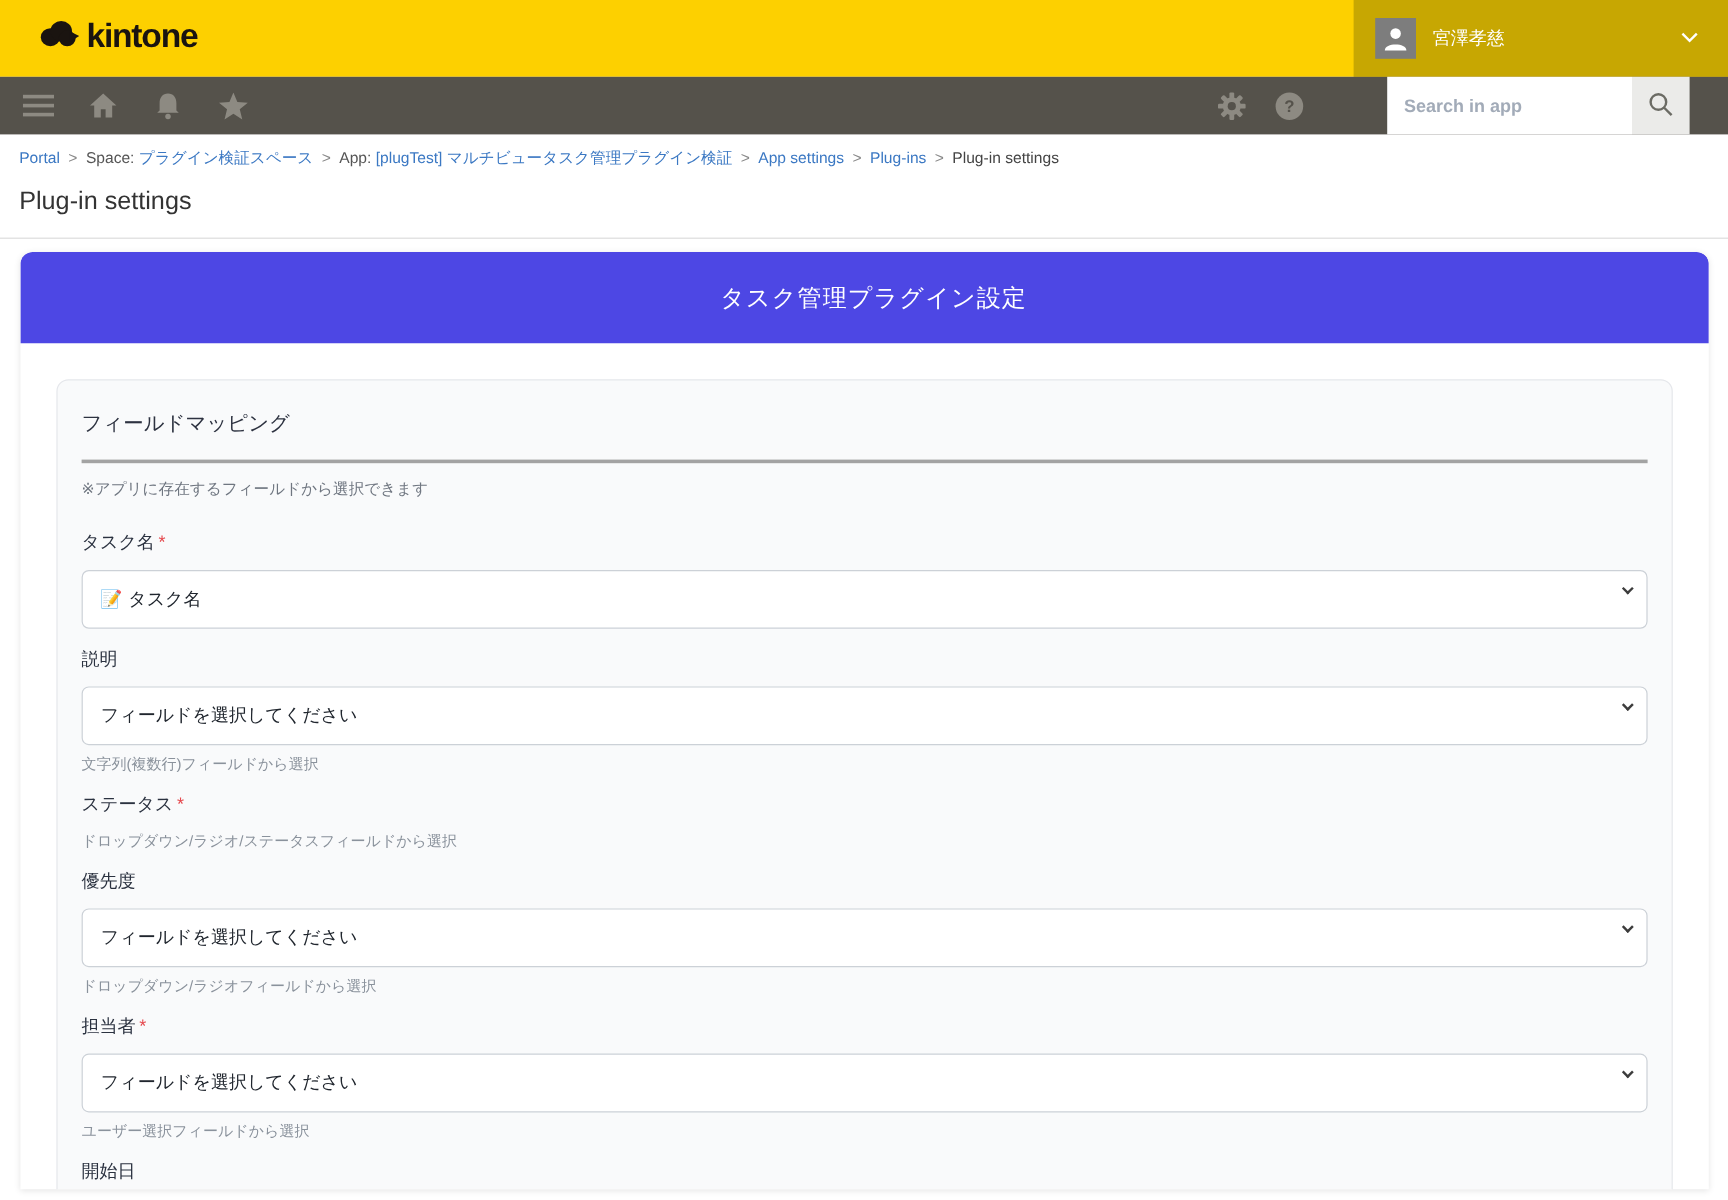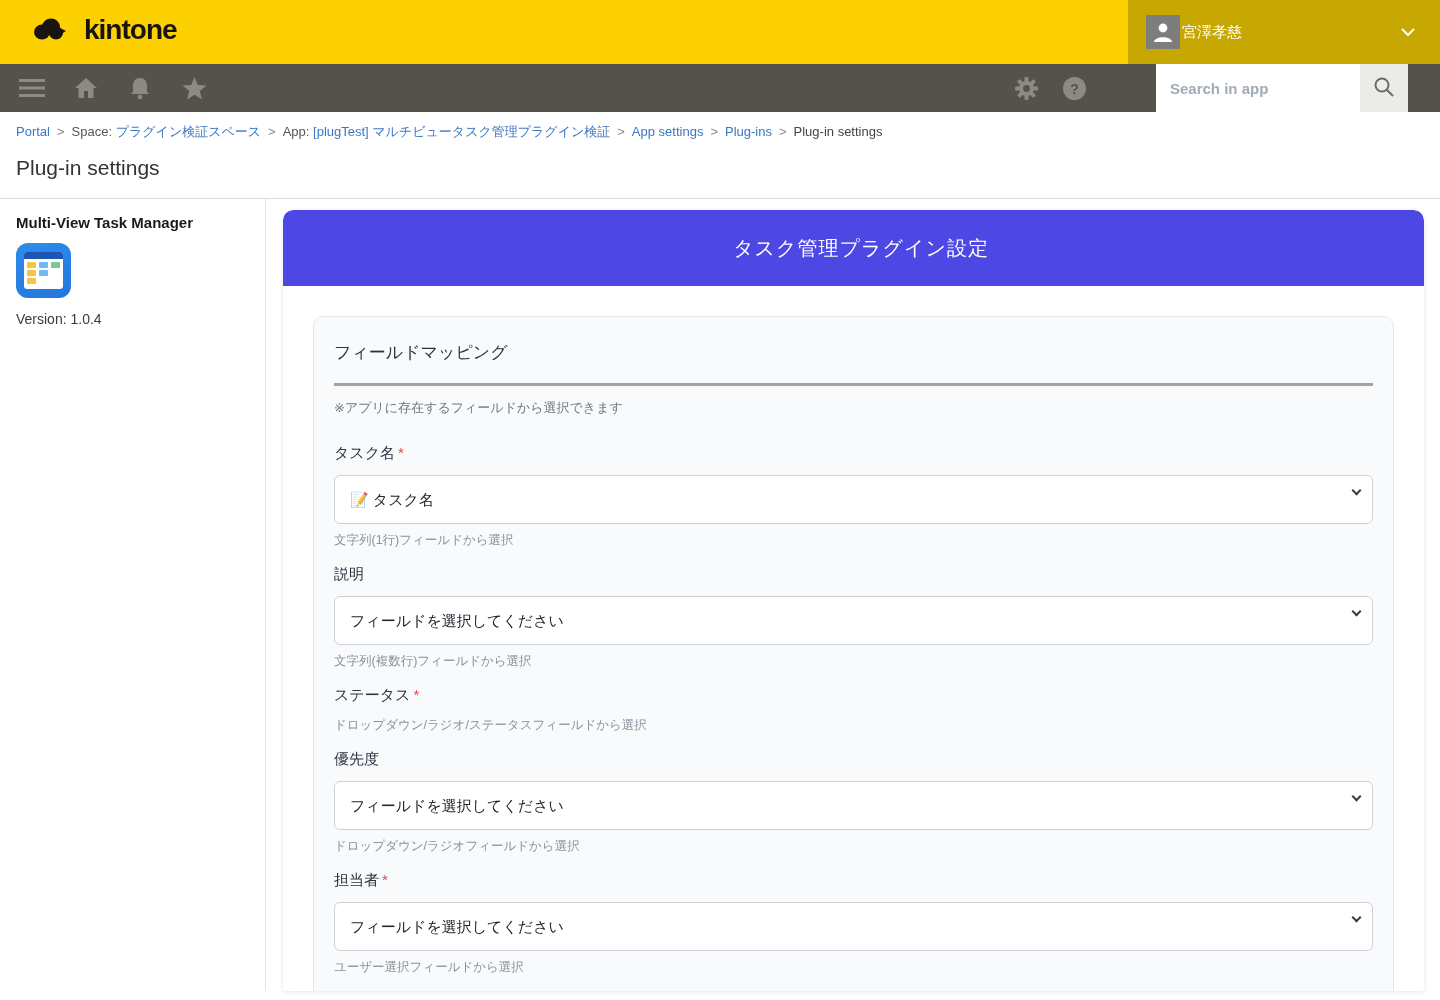"kintone" .logo { align-items: flex-end -> center; gap: 18px -> 6px }
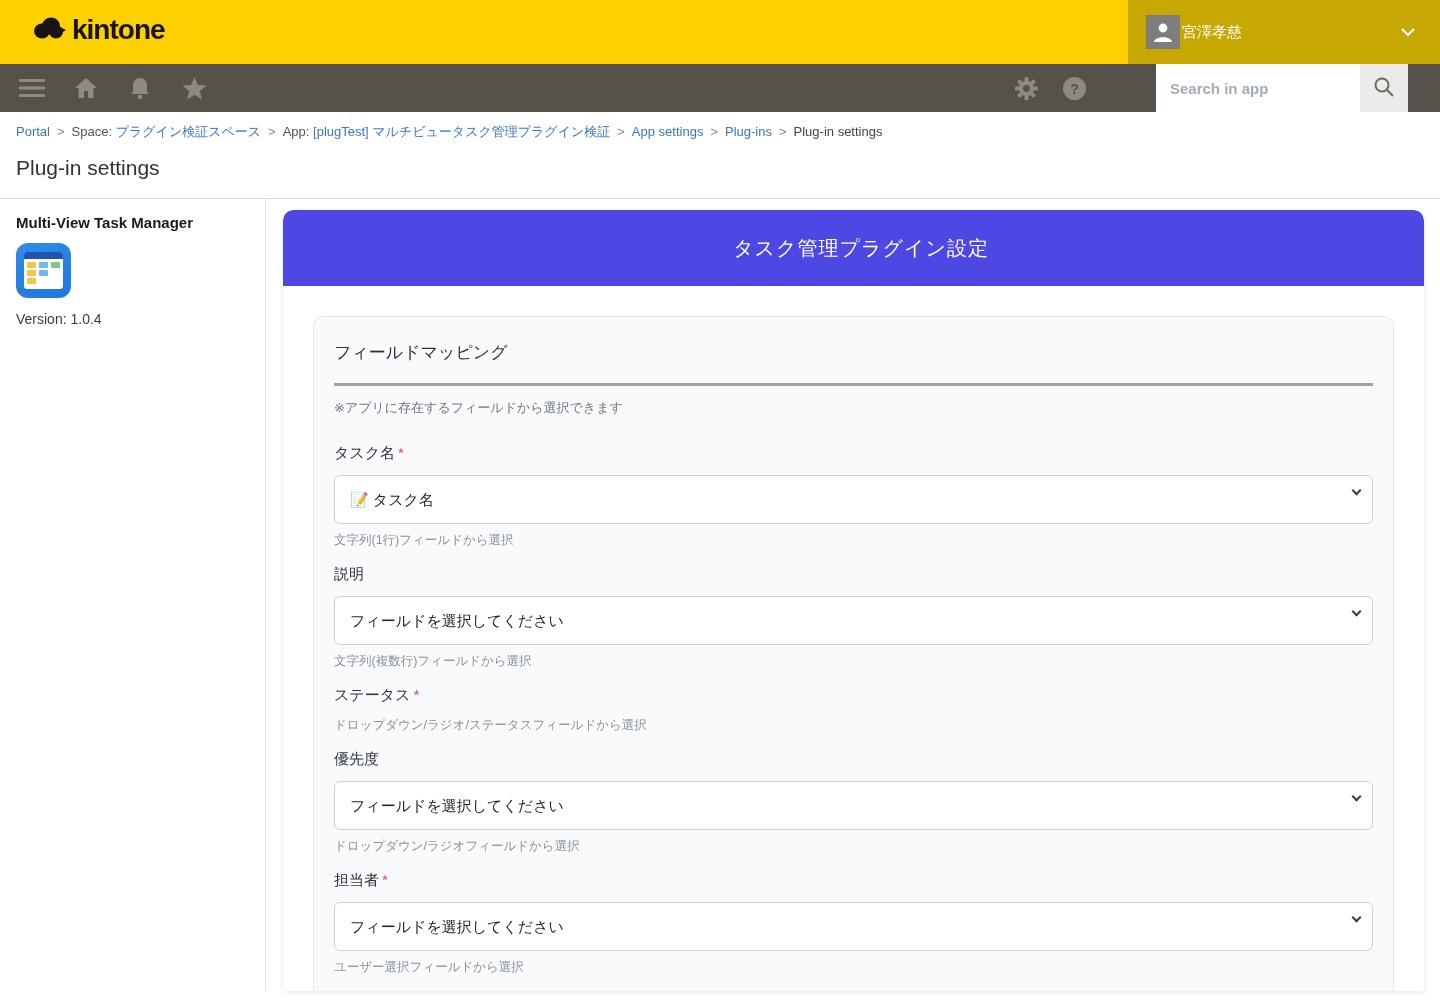"宮澤孝慈" .user-menu { gap: 2px -> 14px }
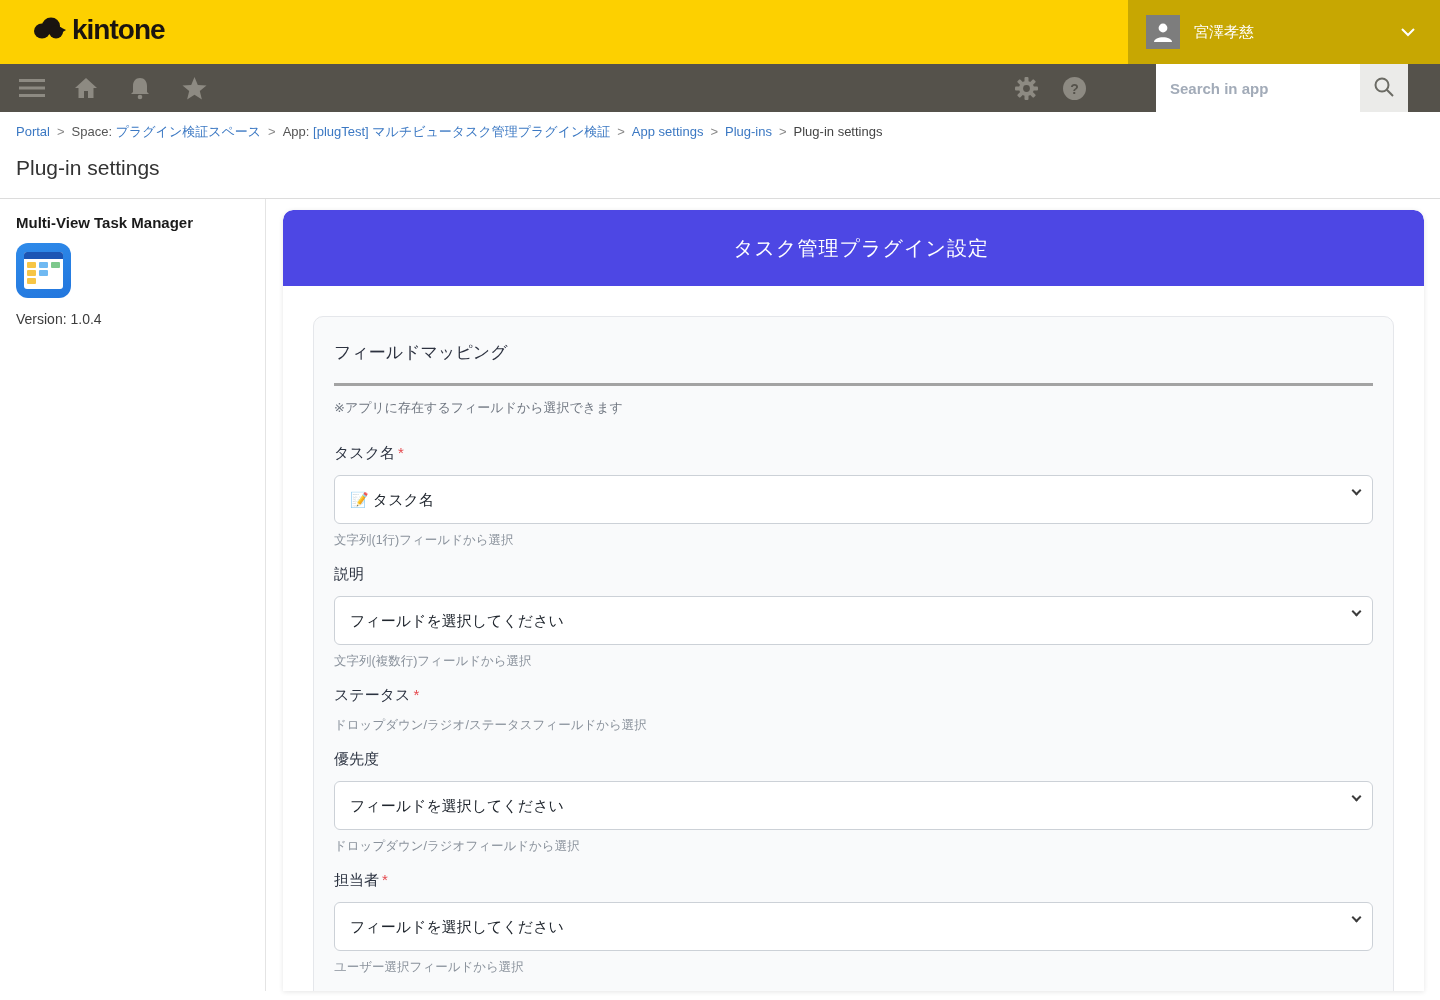"Multi-View Task Manager" div.sidebar { html: <div> <div>Multi-View Task Manager</div> <div> <div> <div></div> <div> <div> <div></div> <div></div> <div></div> </div> <div> <div></div> <div></div> </div> <div> <div></div> </div> </div> </div> </div> <div>Version: 1.0.4</div> </div> -> none }
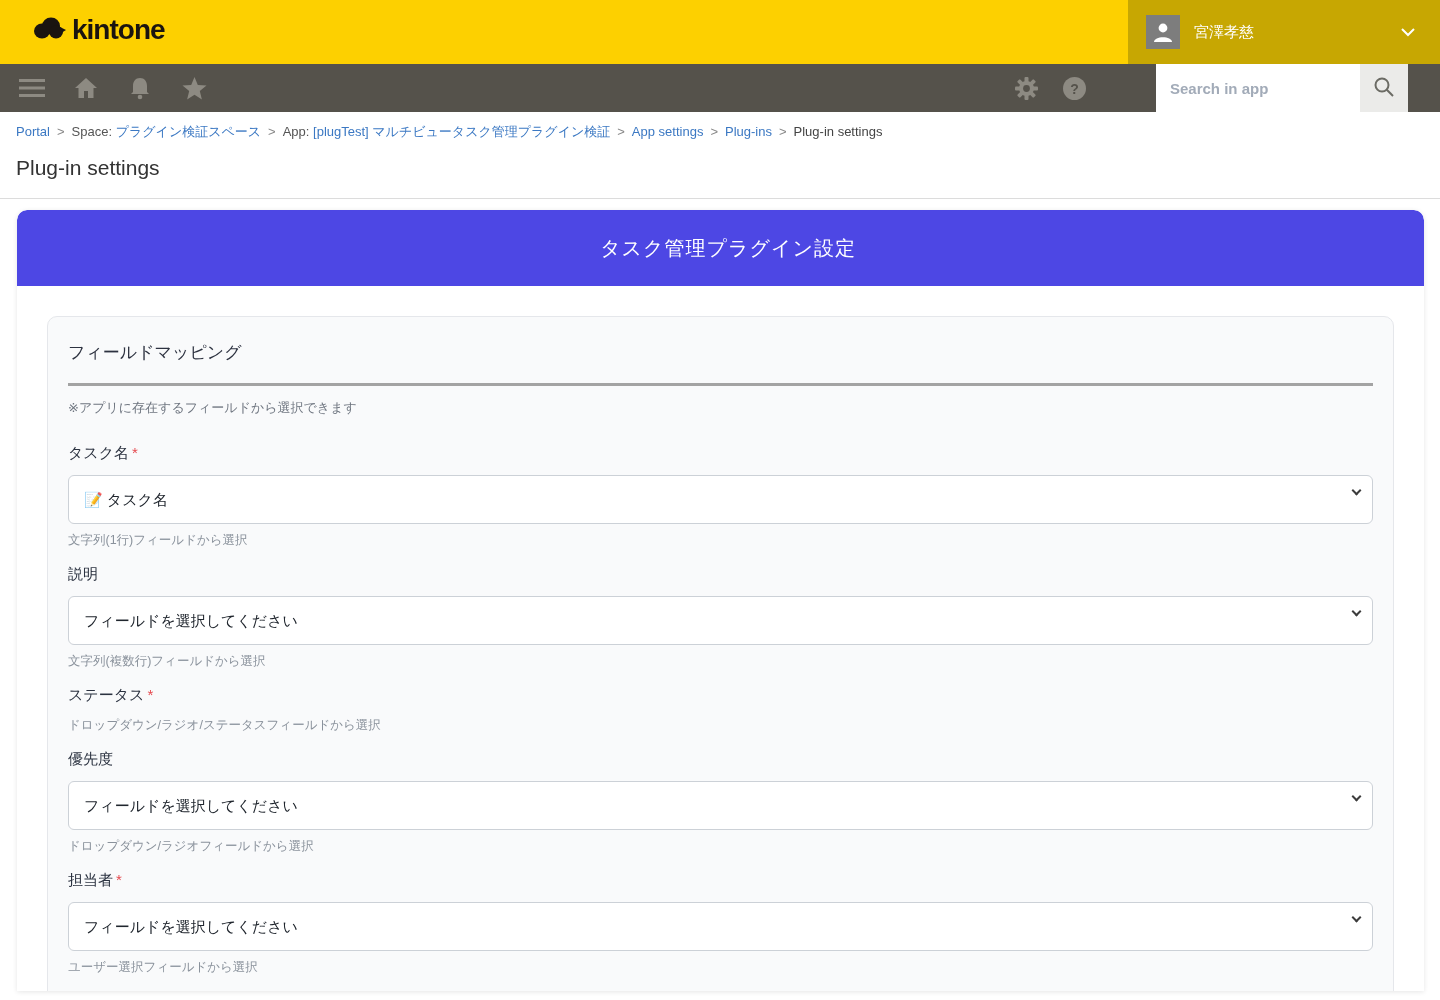"文字列(1行)フィールドから選択" div.field-help { html: <div>文字列(1行)フィールドから選択</div> -> none }
